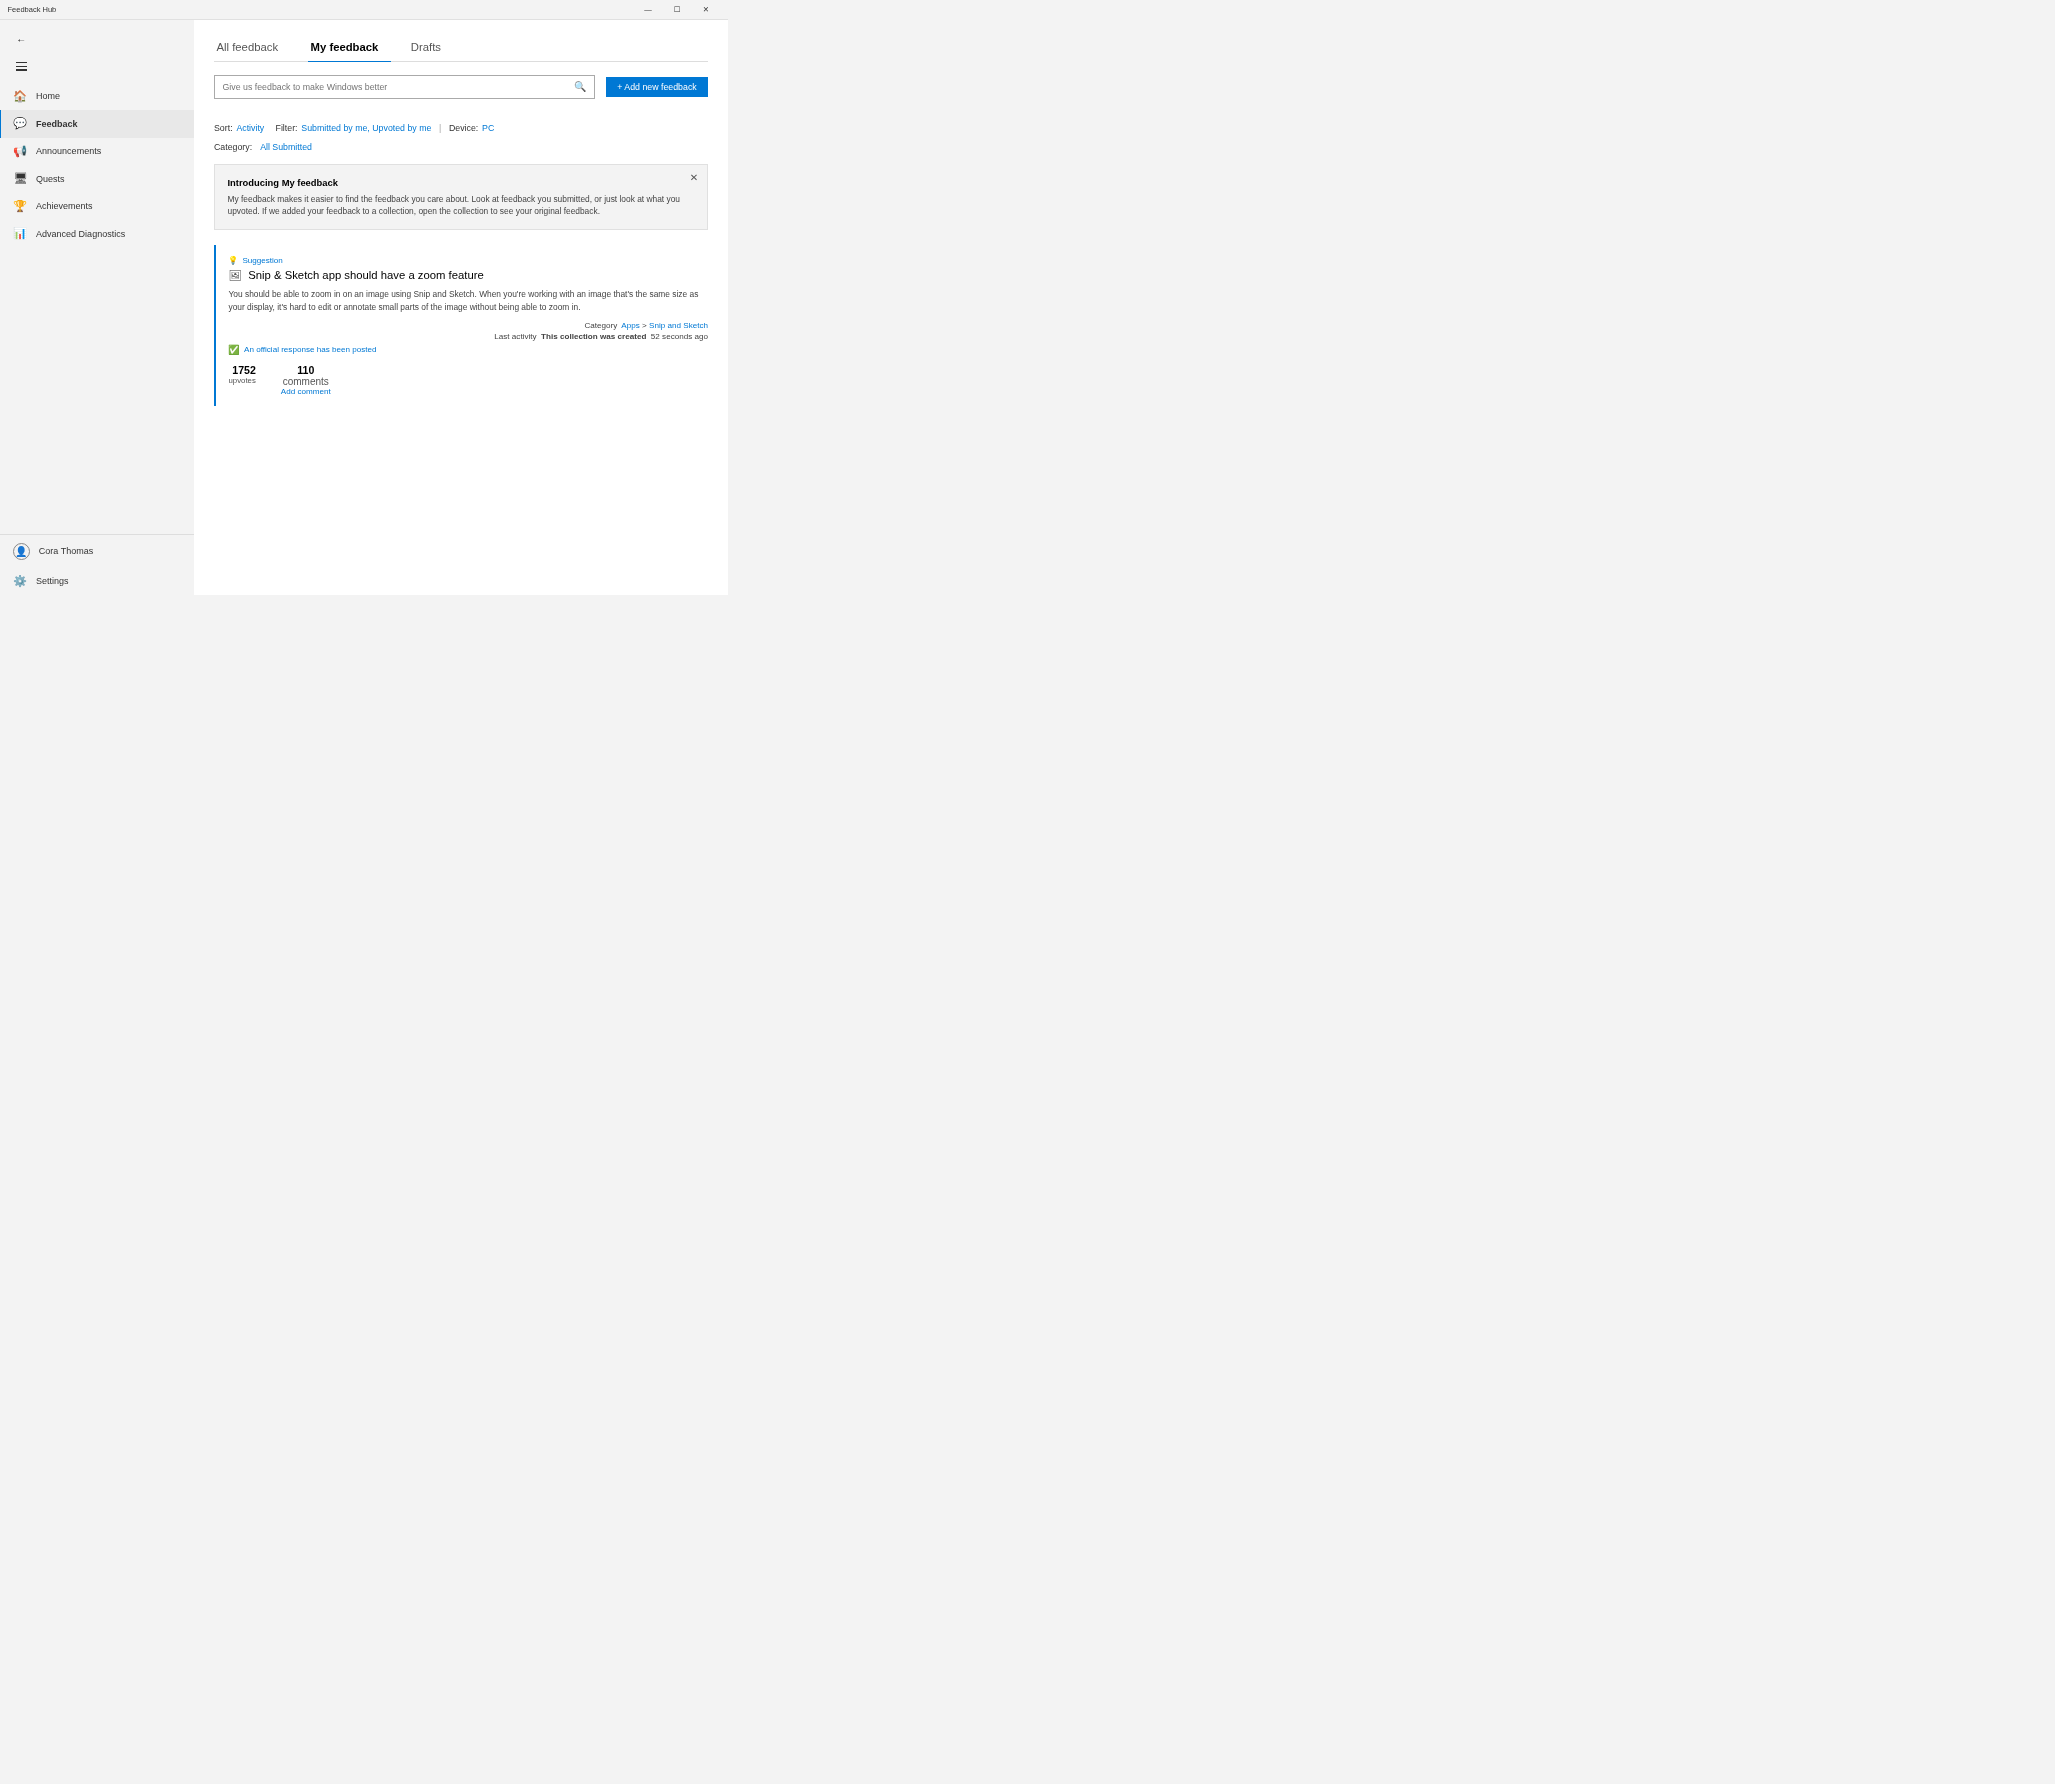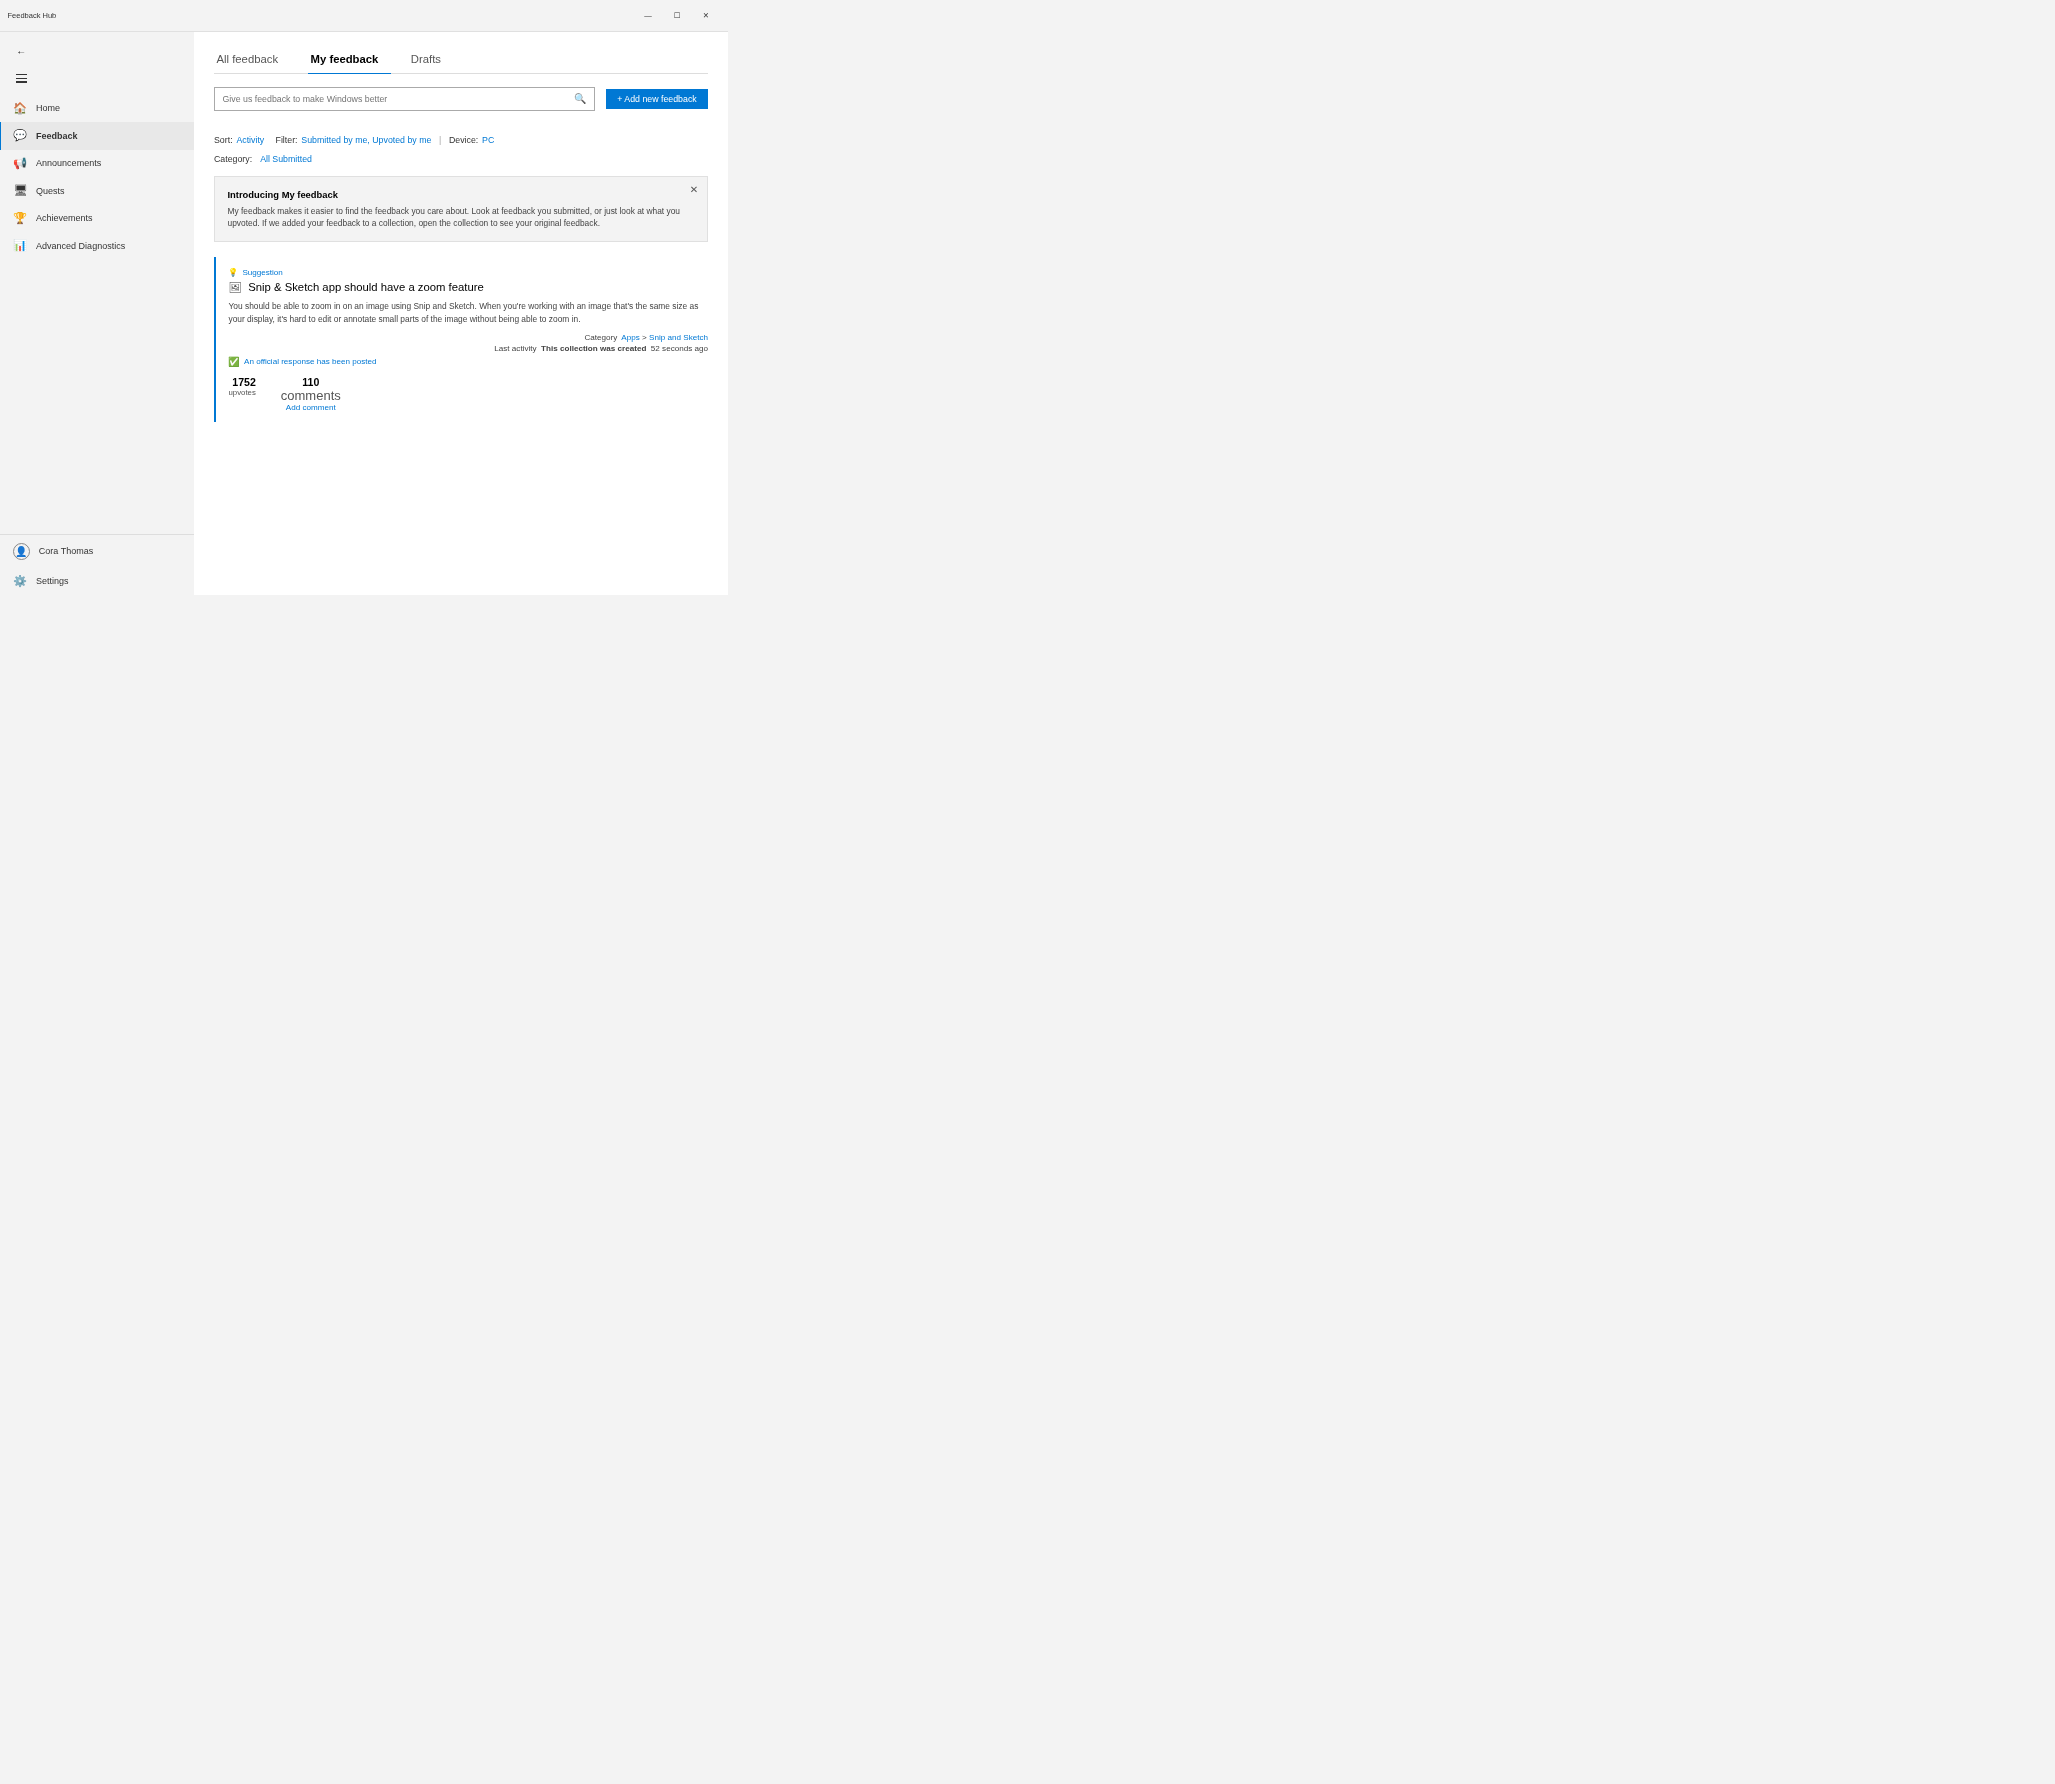"Feedback Hub" .titlebar { height: 32px -> 20px }
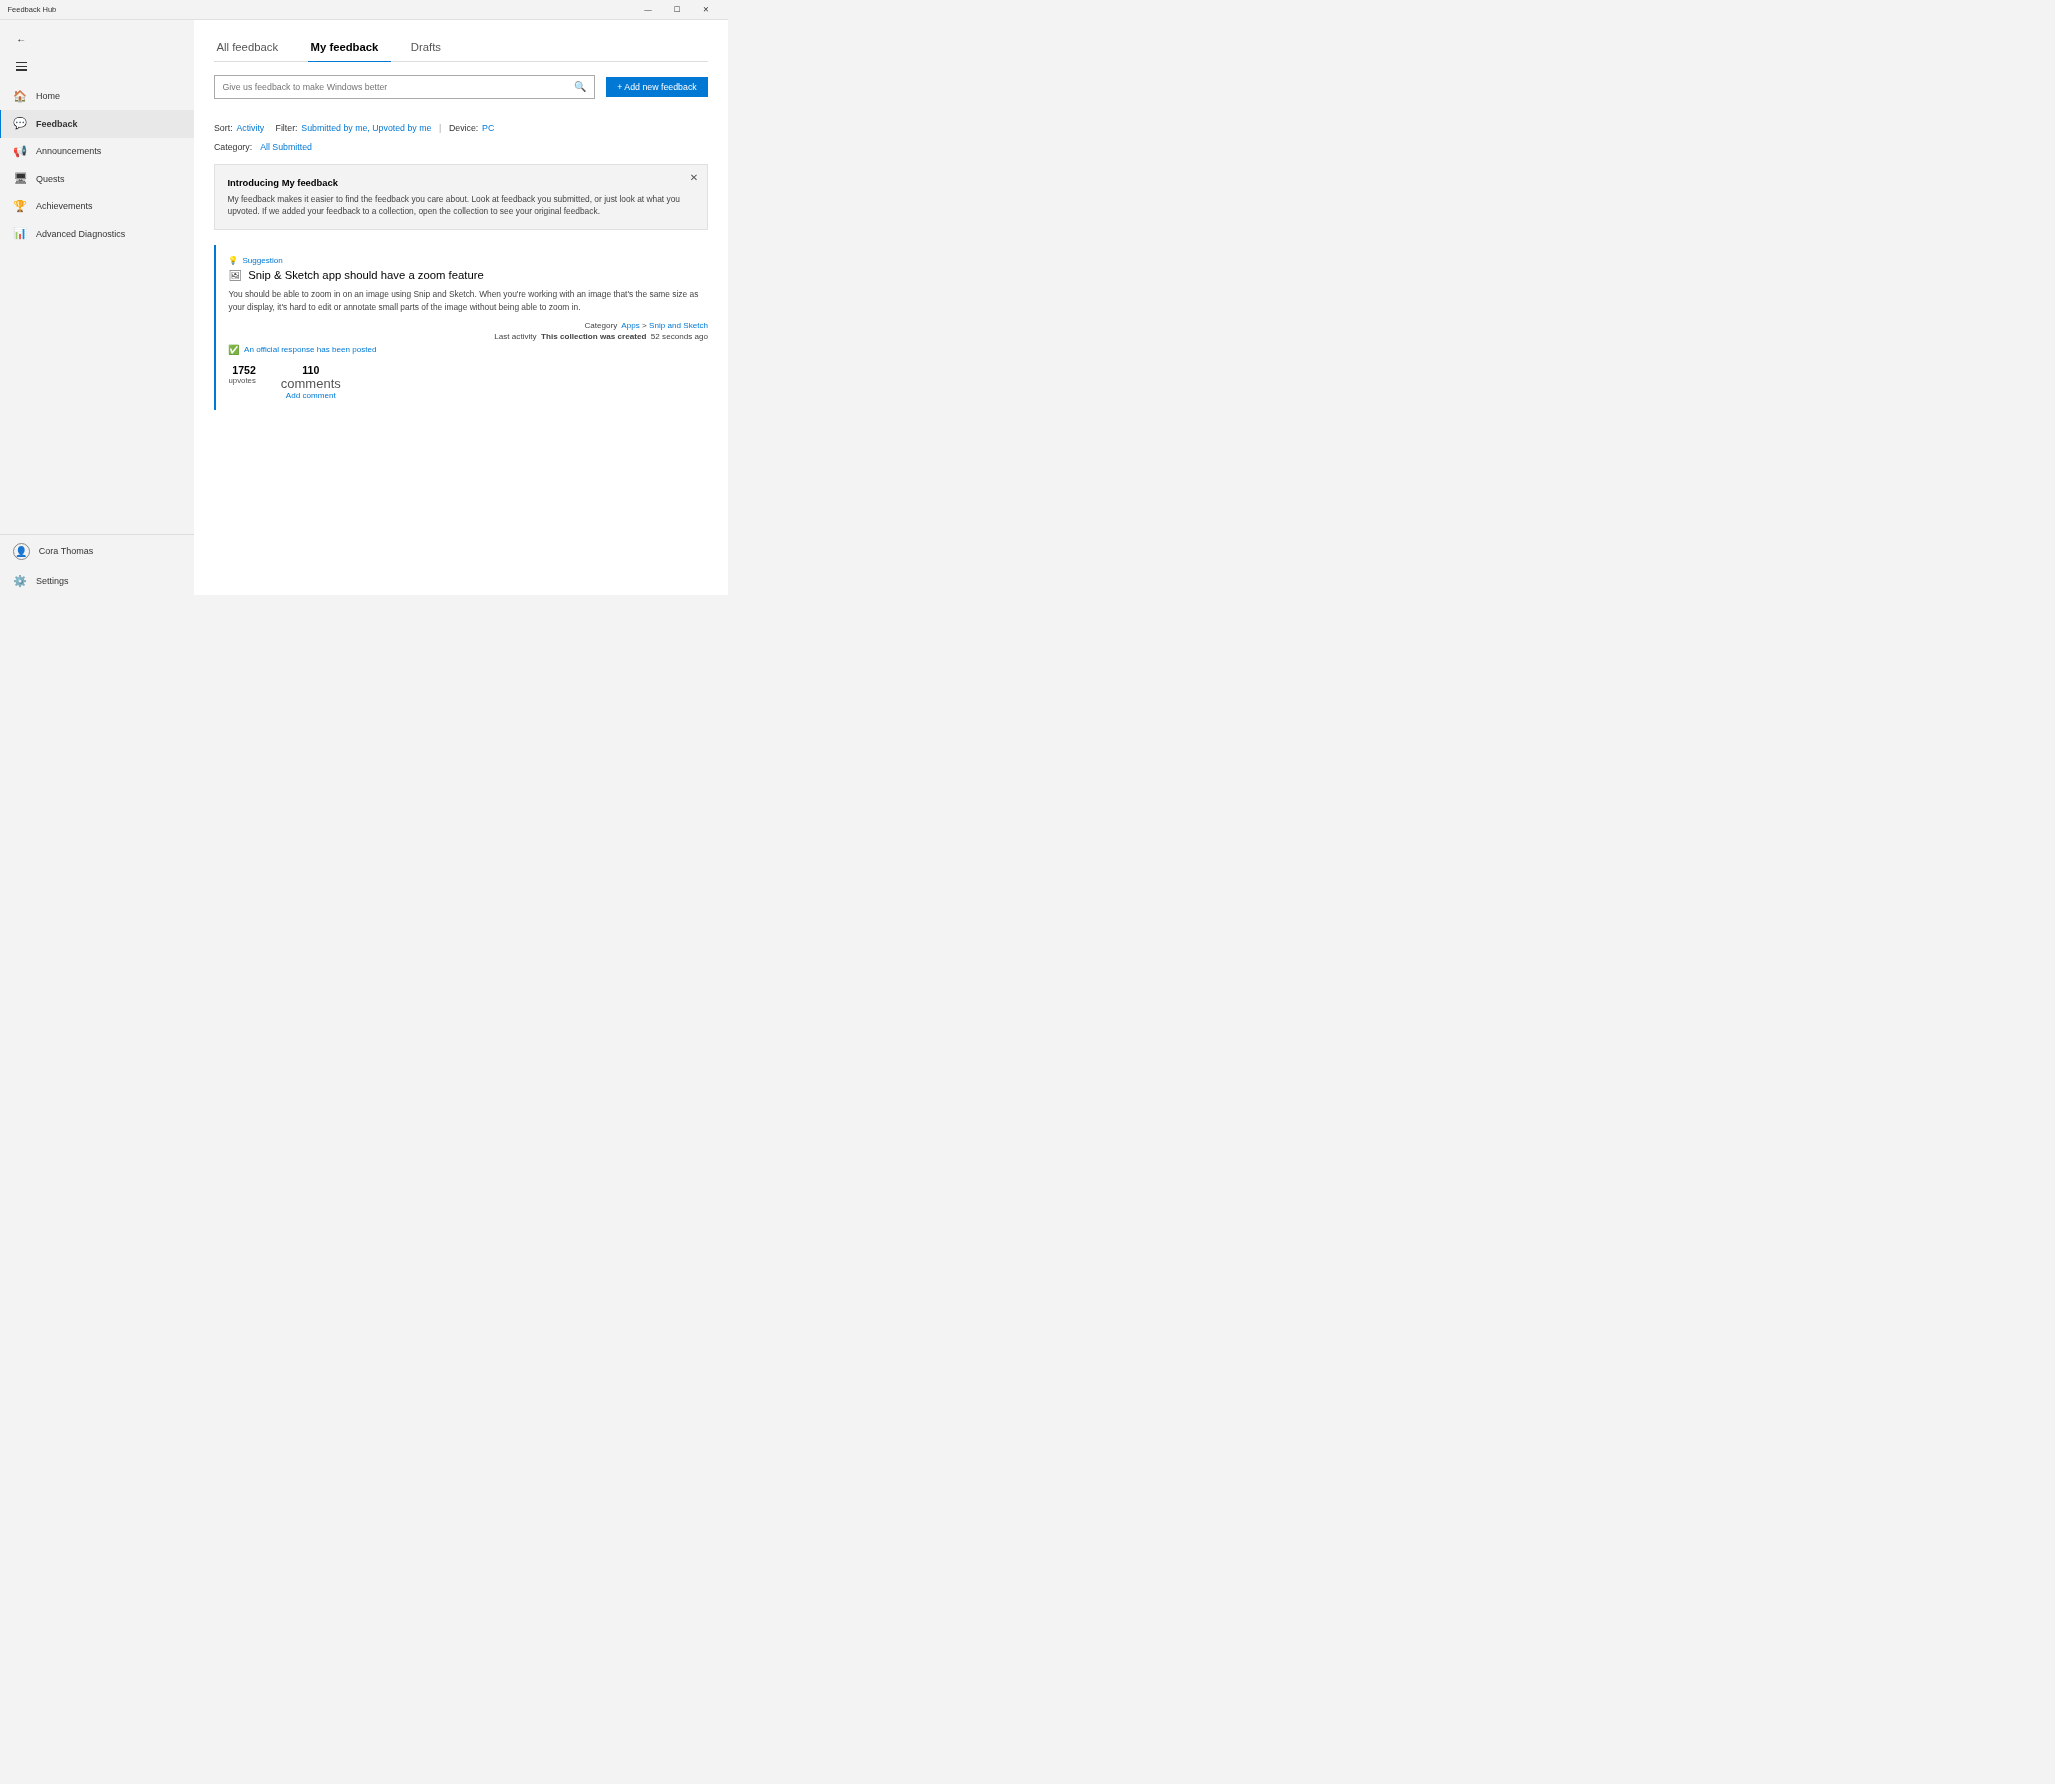"comments" .comments-label { font-size: 13px -> 10px }
